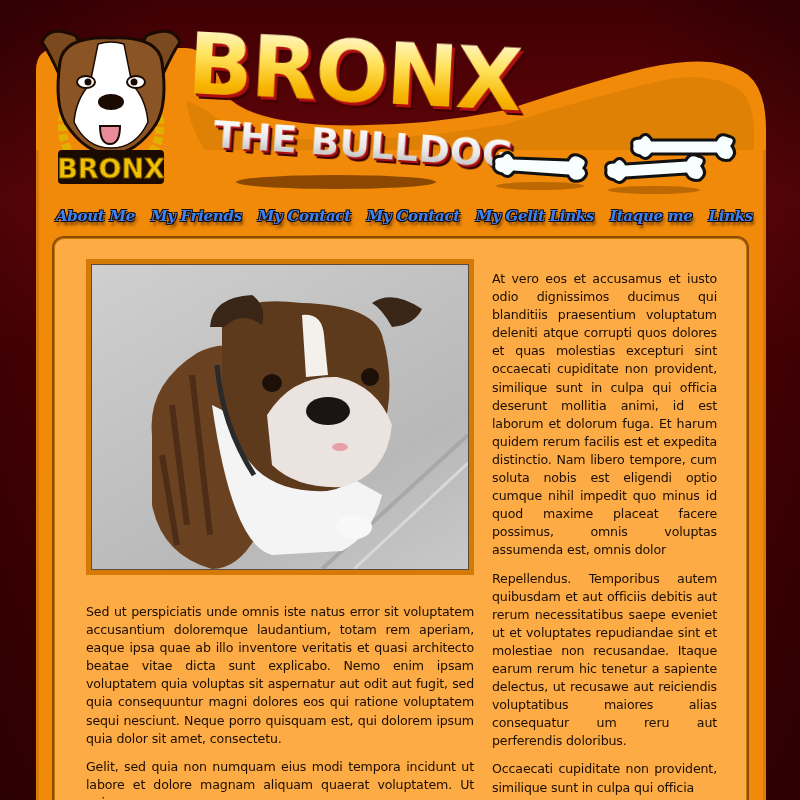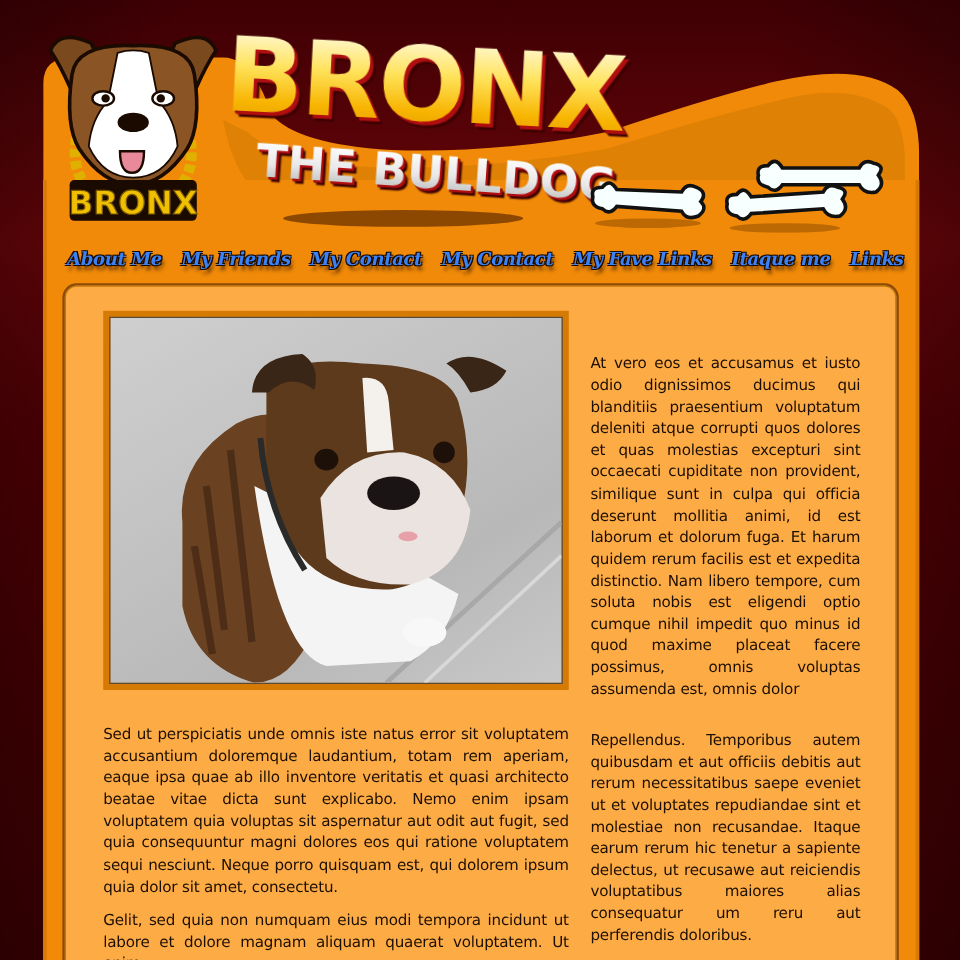"My Fave Links" a { text: Fave -> Gelit }
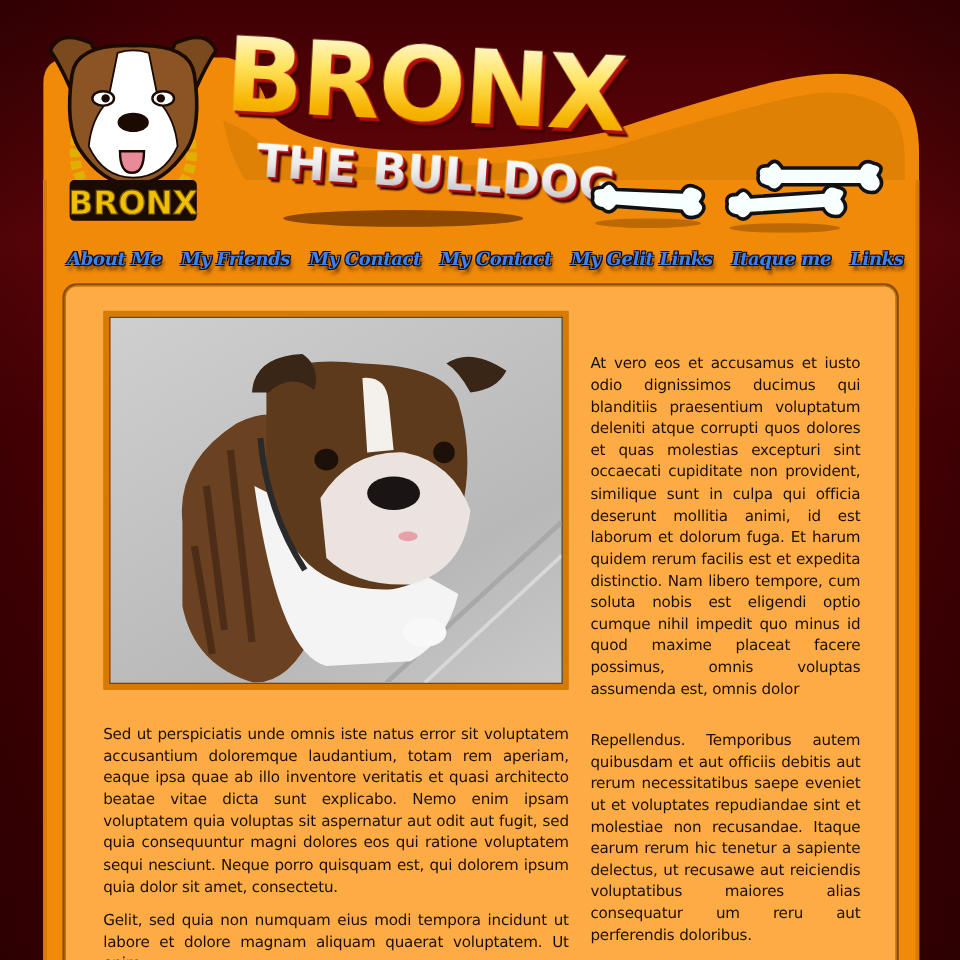"At vero eos et accusamus" .col-right p { margin-top: 24px -> none }
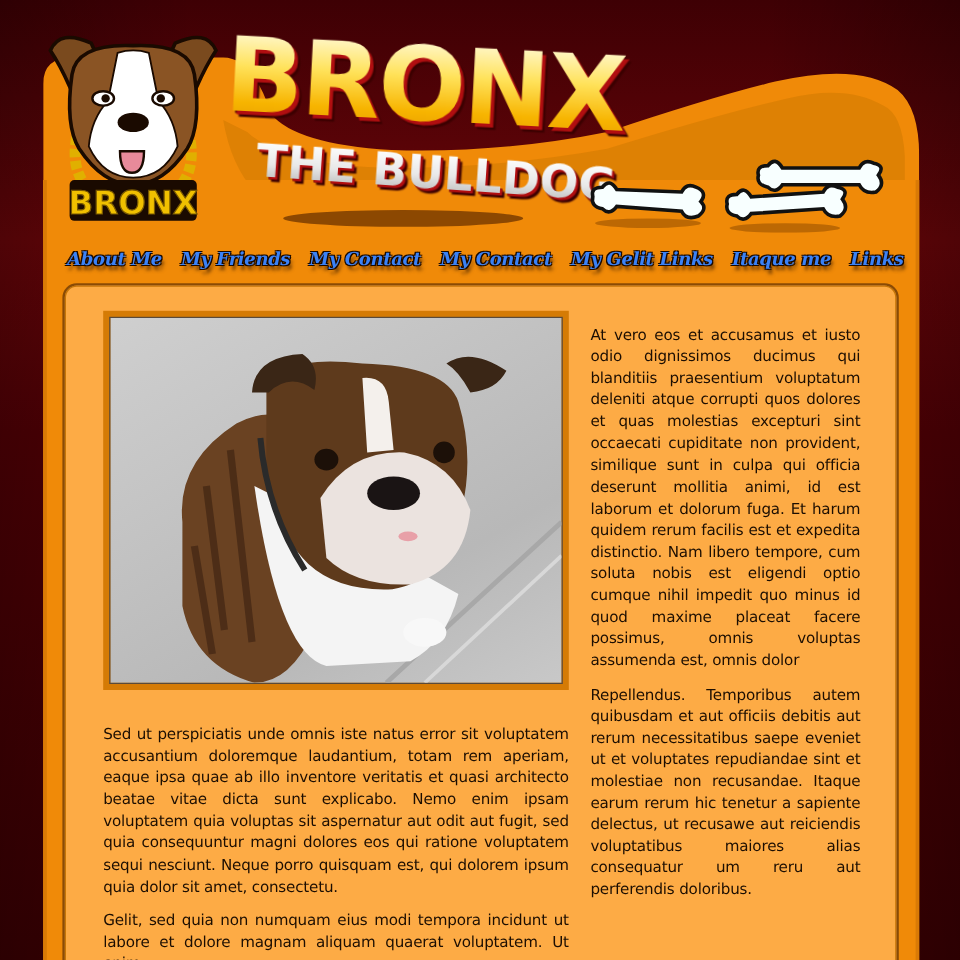"Occaecati cupiditate non provident," p { html: none -> <p>Occaecati cupiditate non provident, similique sunt in culpa qui officia</p> }
